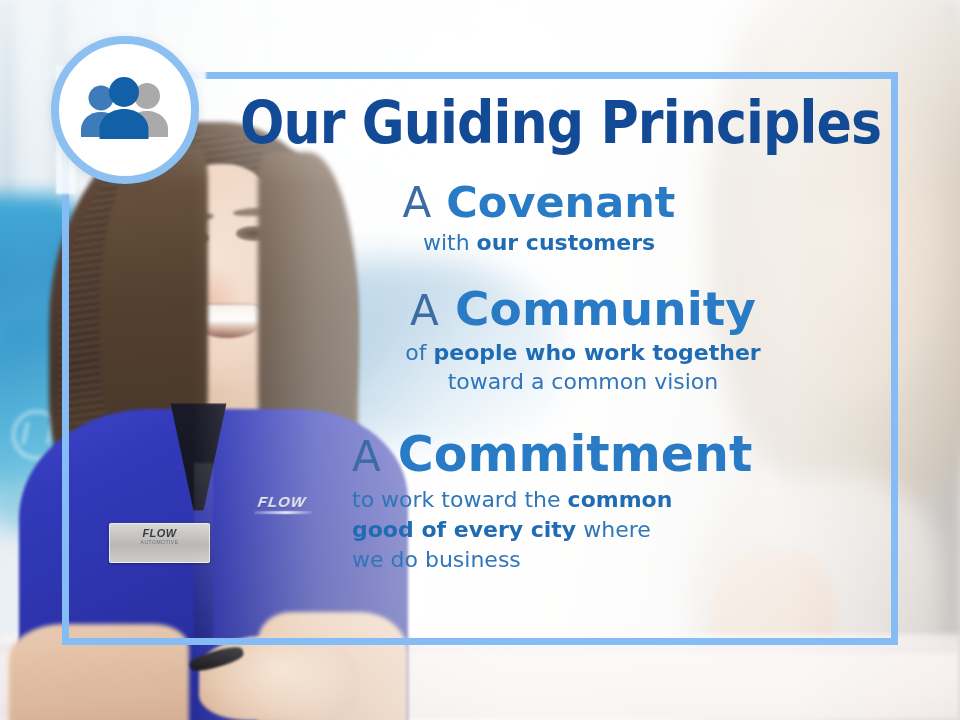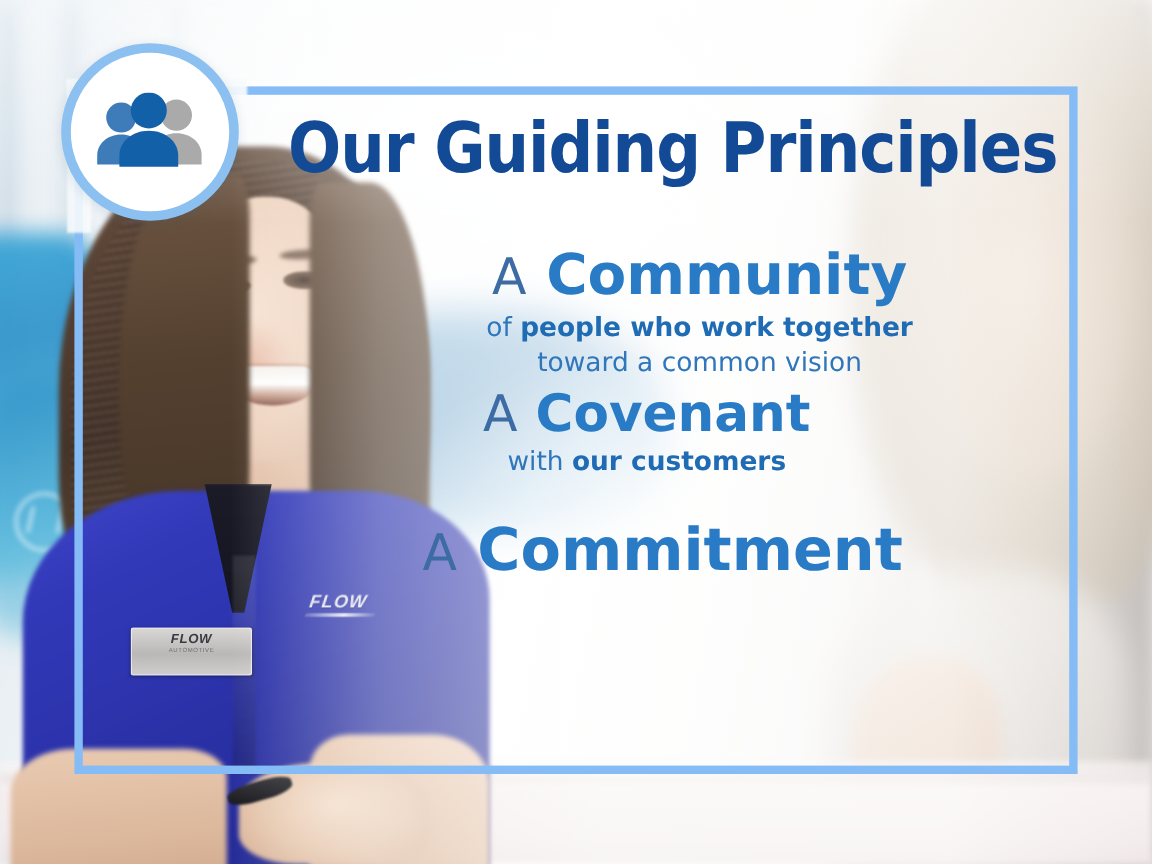"A Community" div.principle { order: before "A Covenant" -> after "A Covenant" }
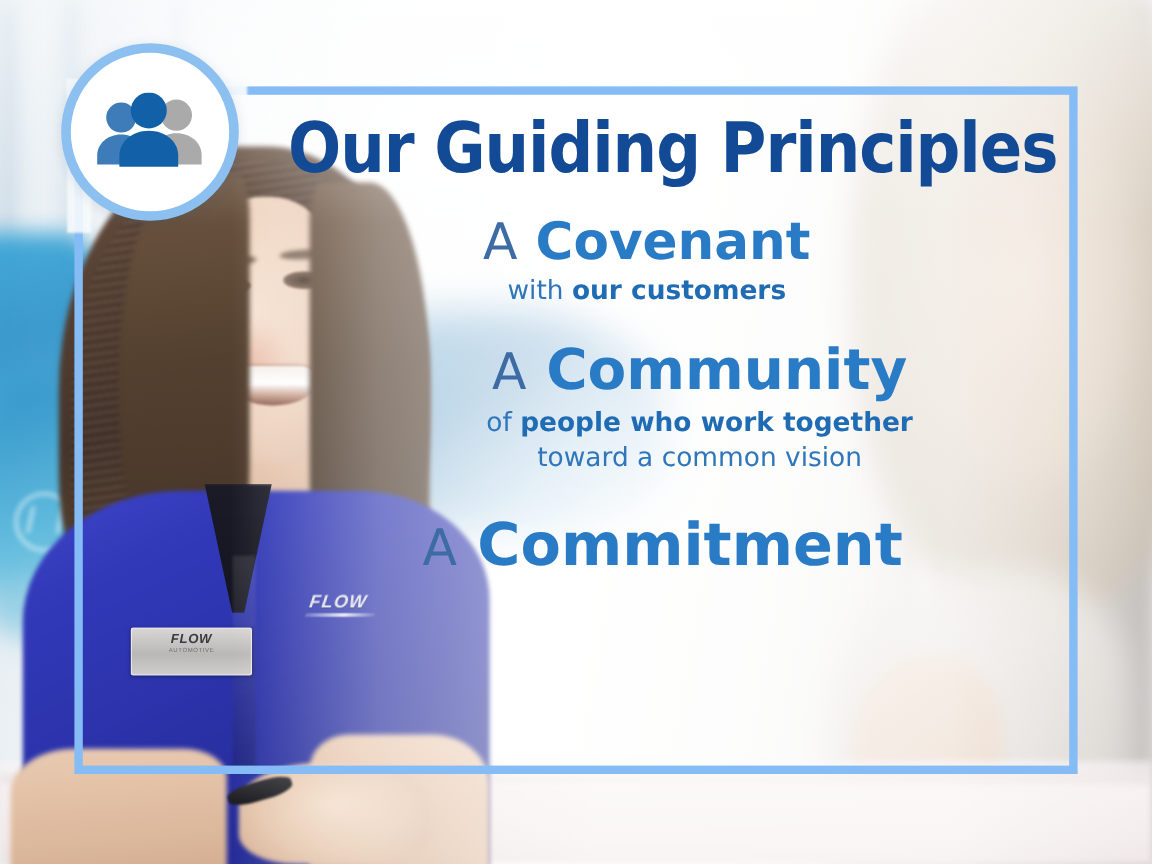"to work toward the common" div.p-sub { html: none -> <div> <div><span>to work toward the </span><b>common</b></div> <div><b>good of every city</b><span> where</span></div> <div><span>we do business</span></div> </div> }
